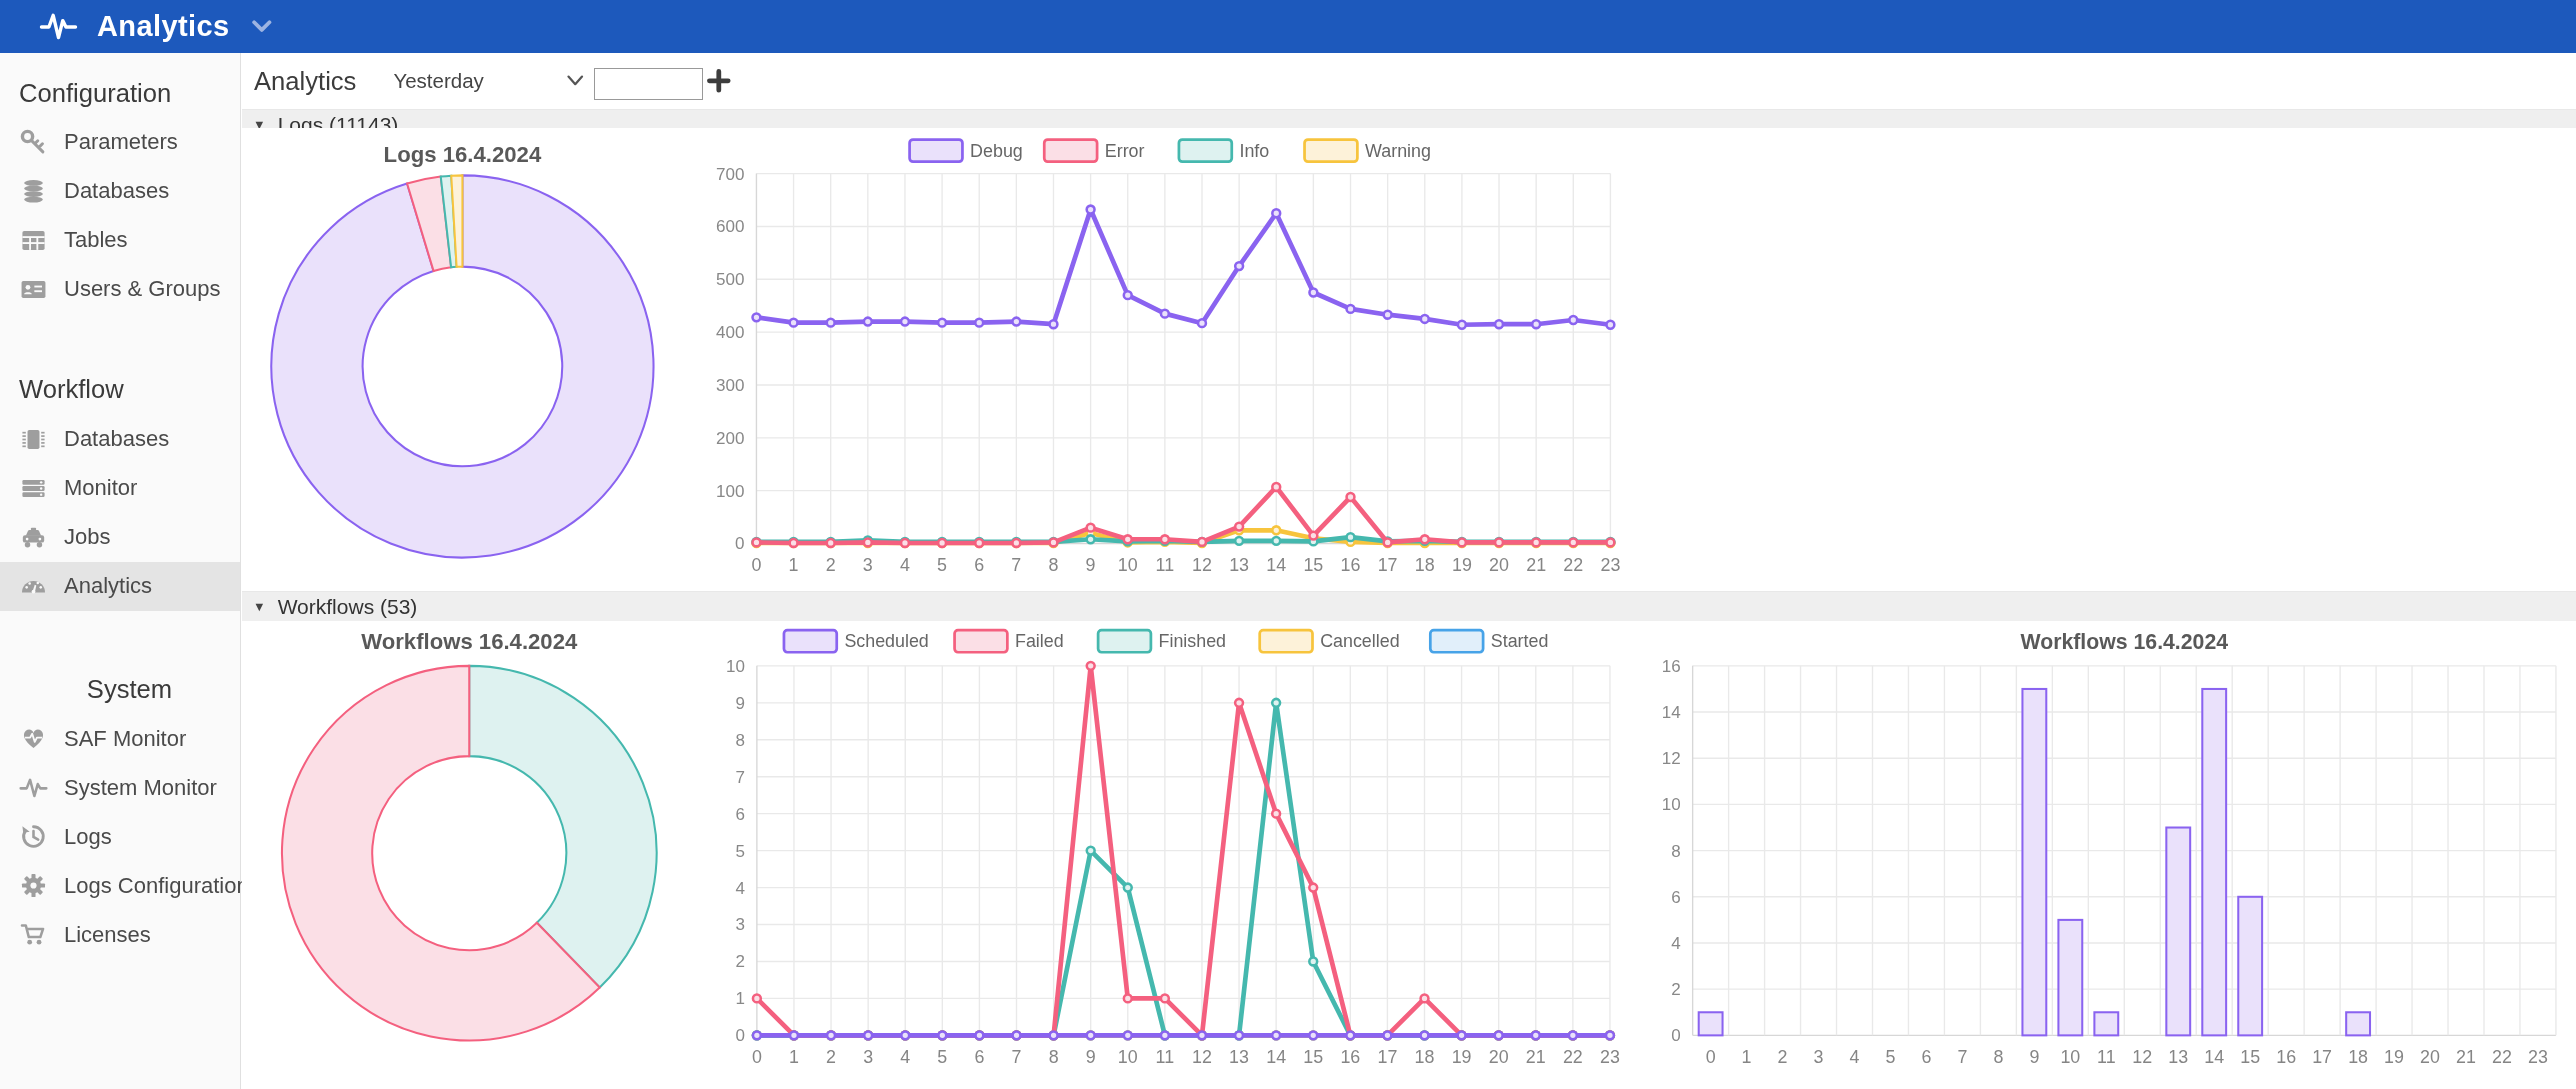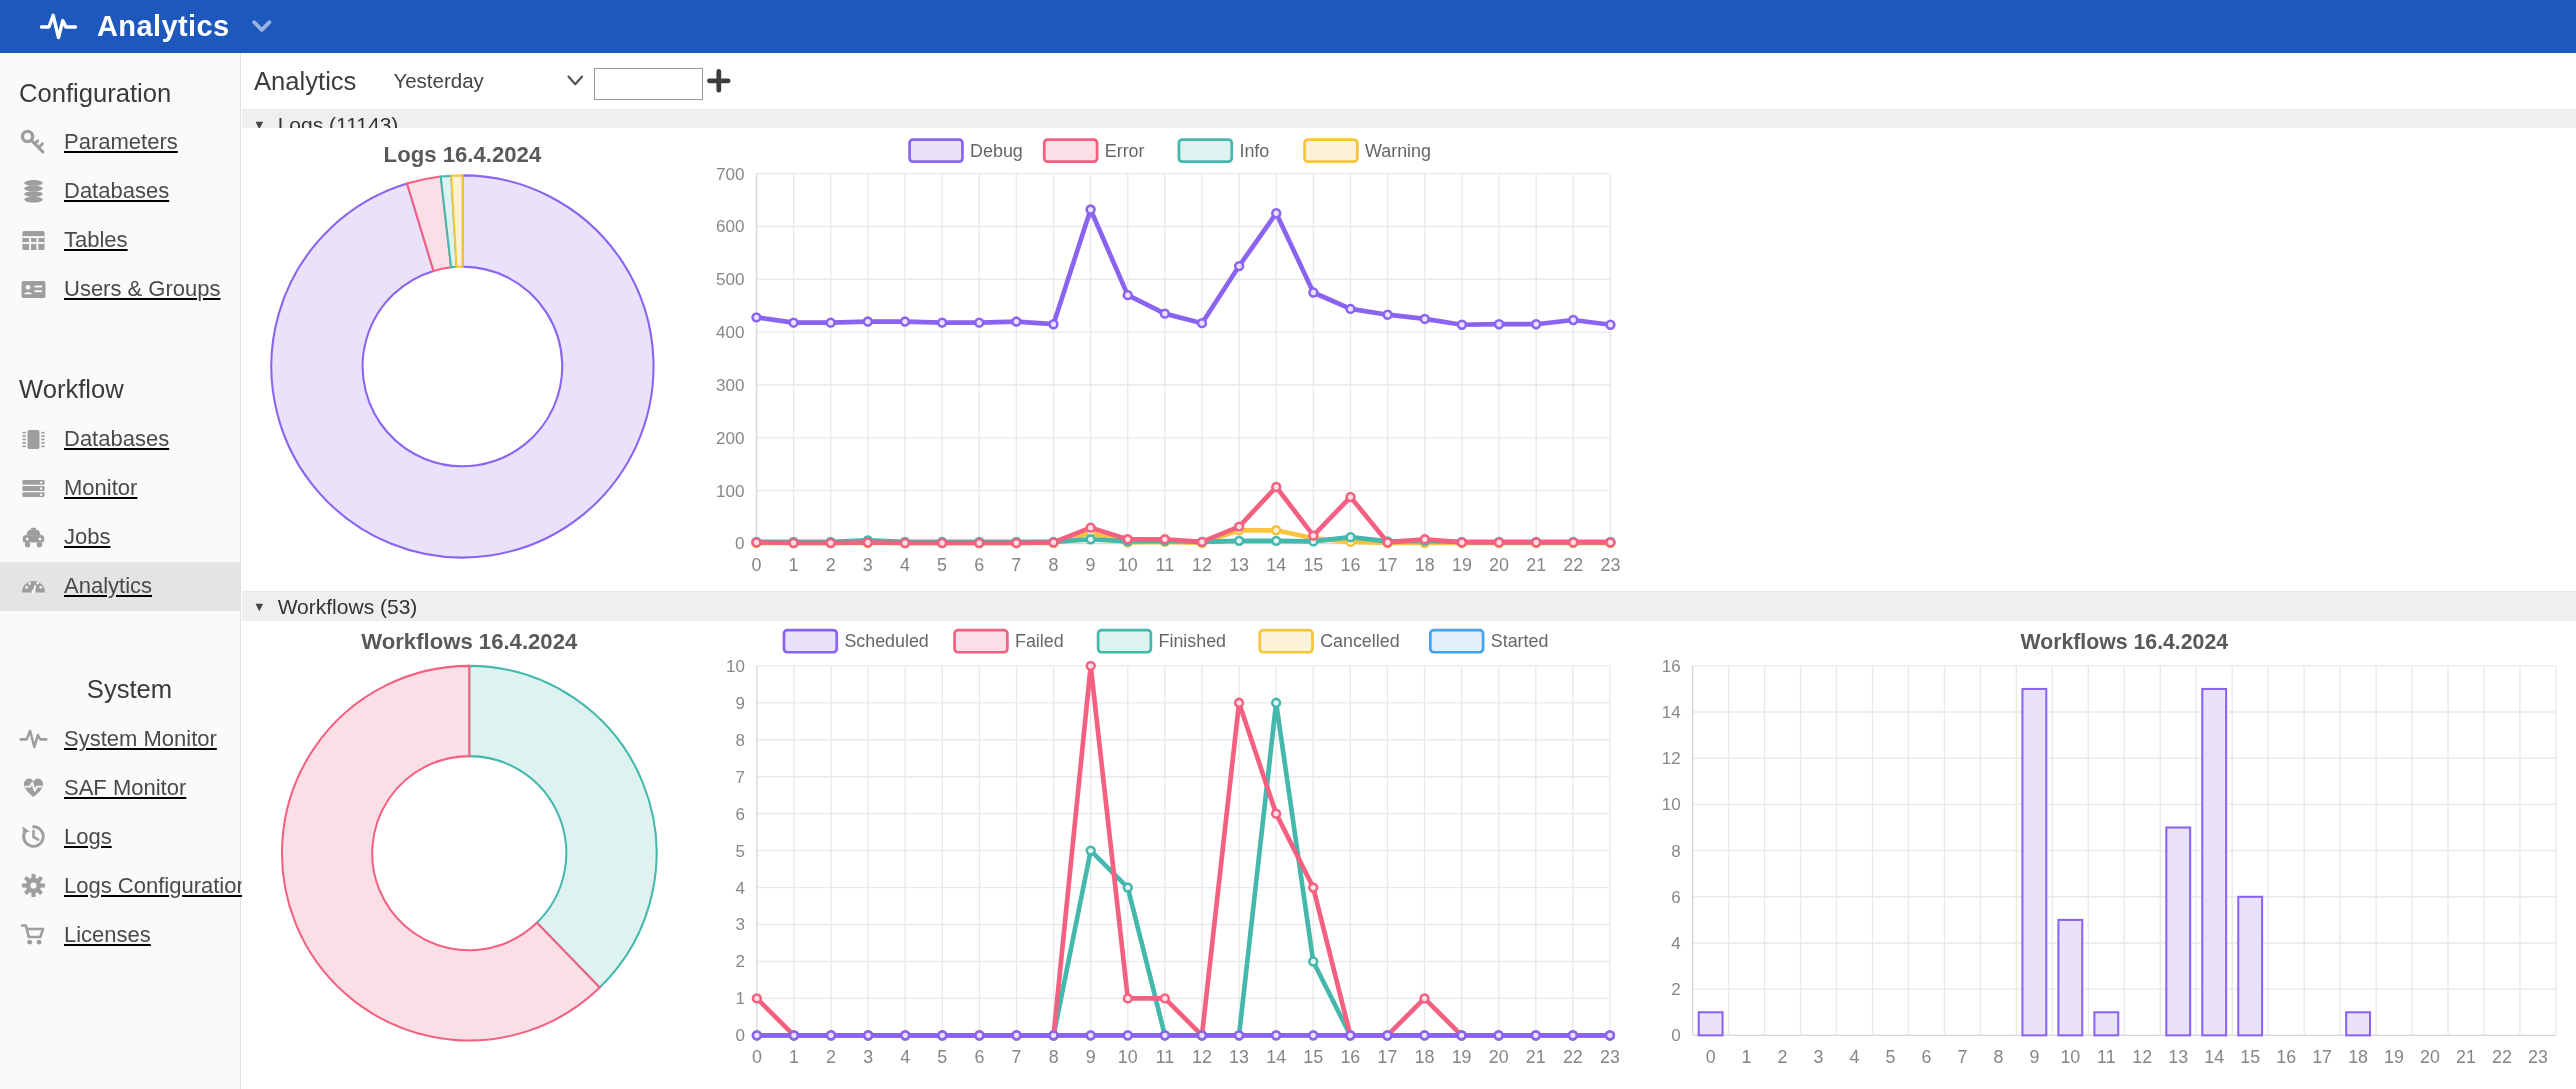"Parameters" .nav-item { text-decoration: underline -> none }
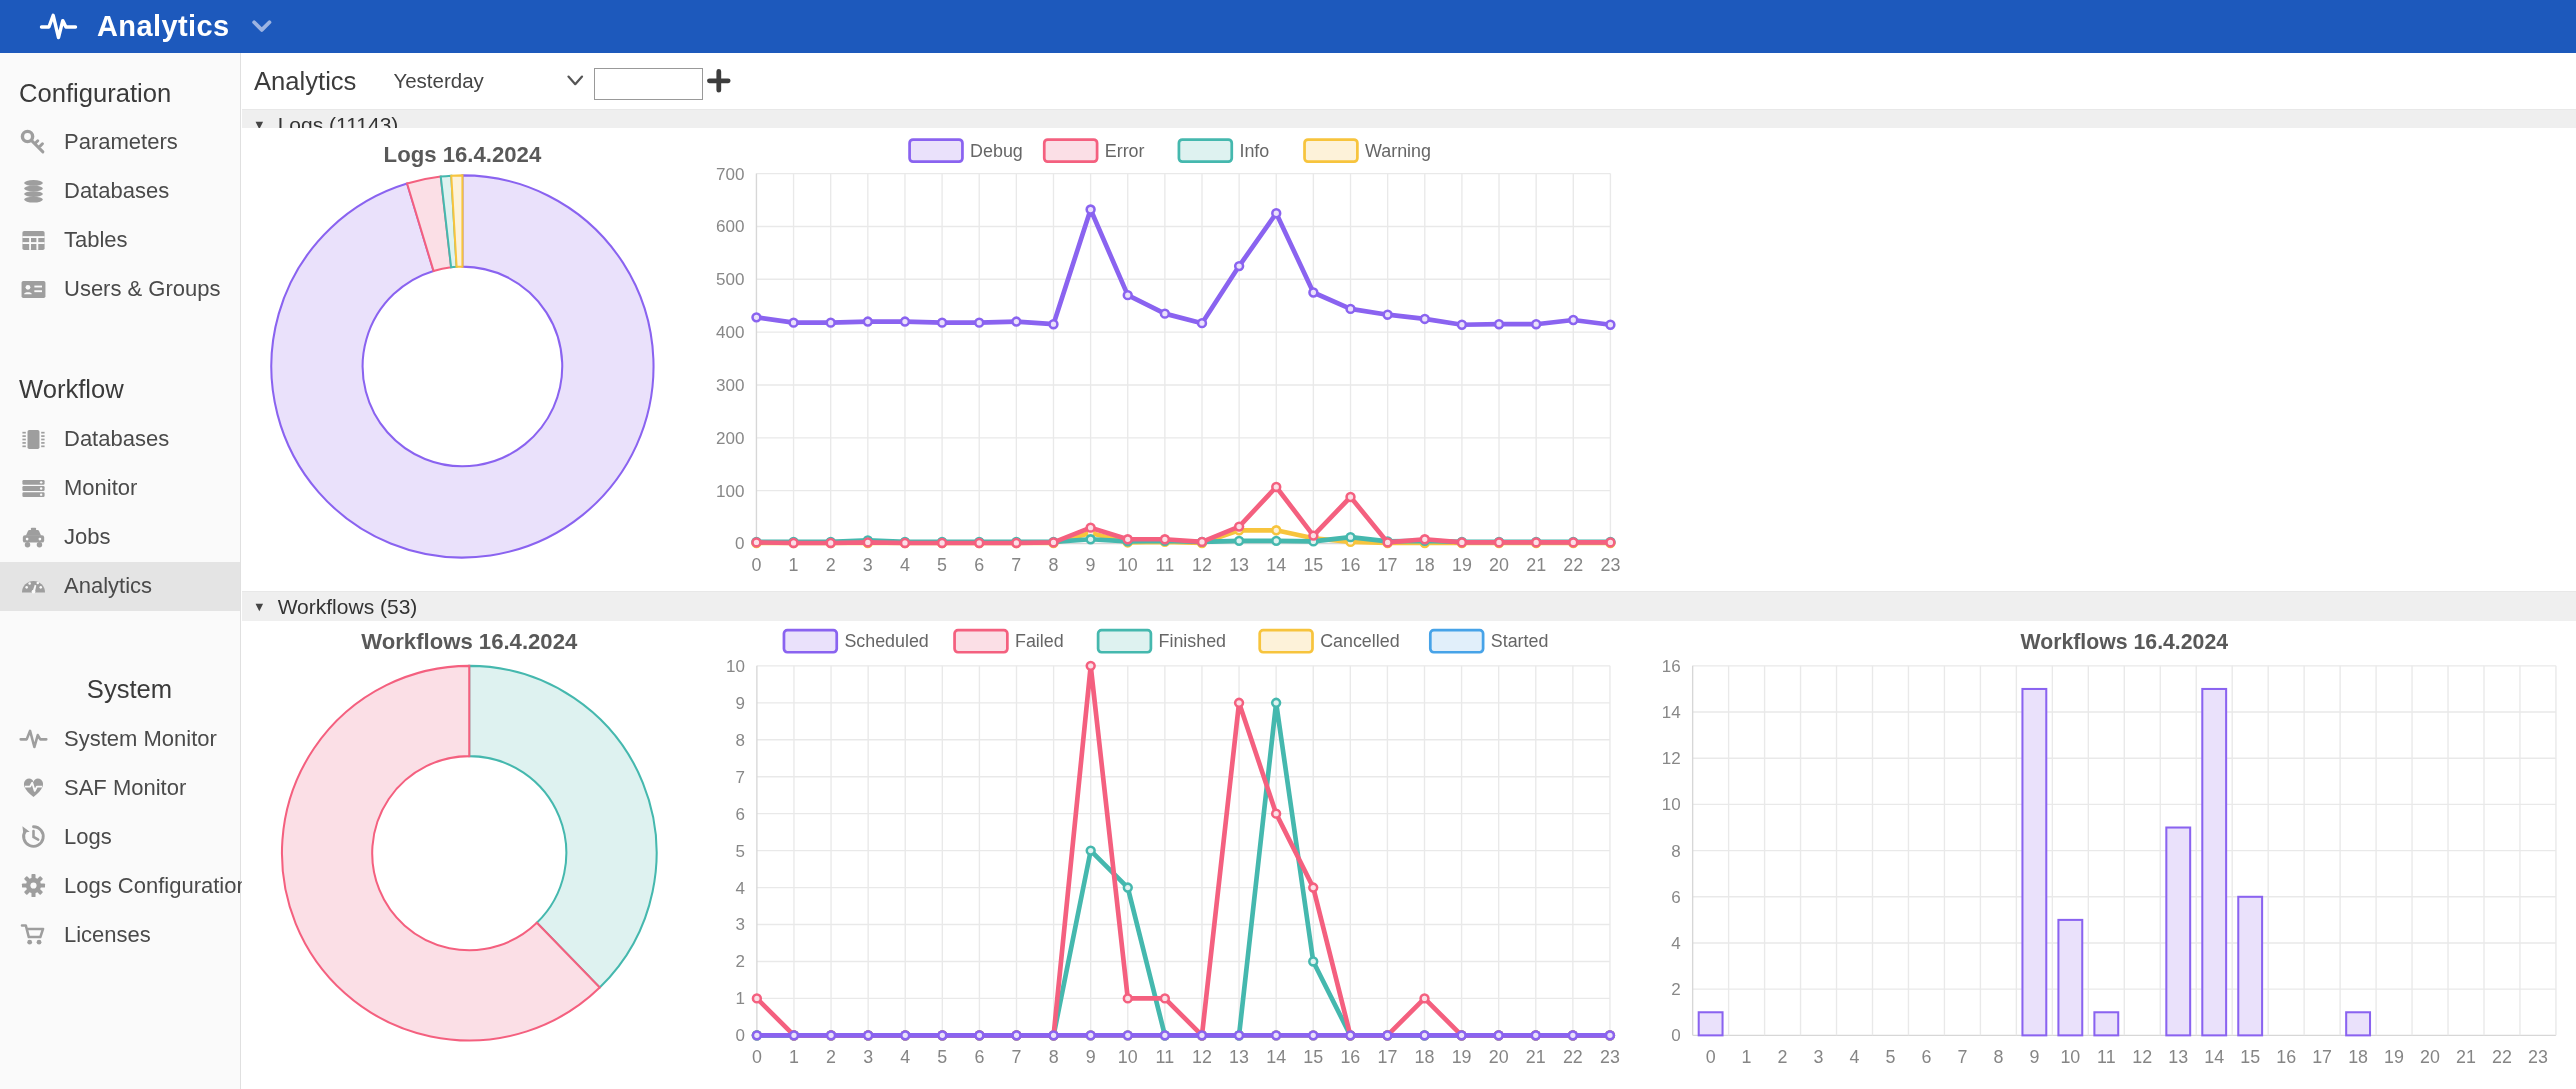"System Monitor" div.nav-item { order: before "SAF Monitor" -> after "SAF Monitor" }
